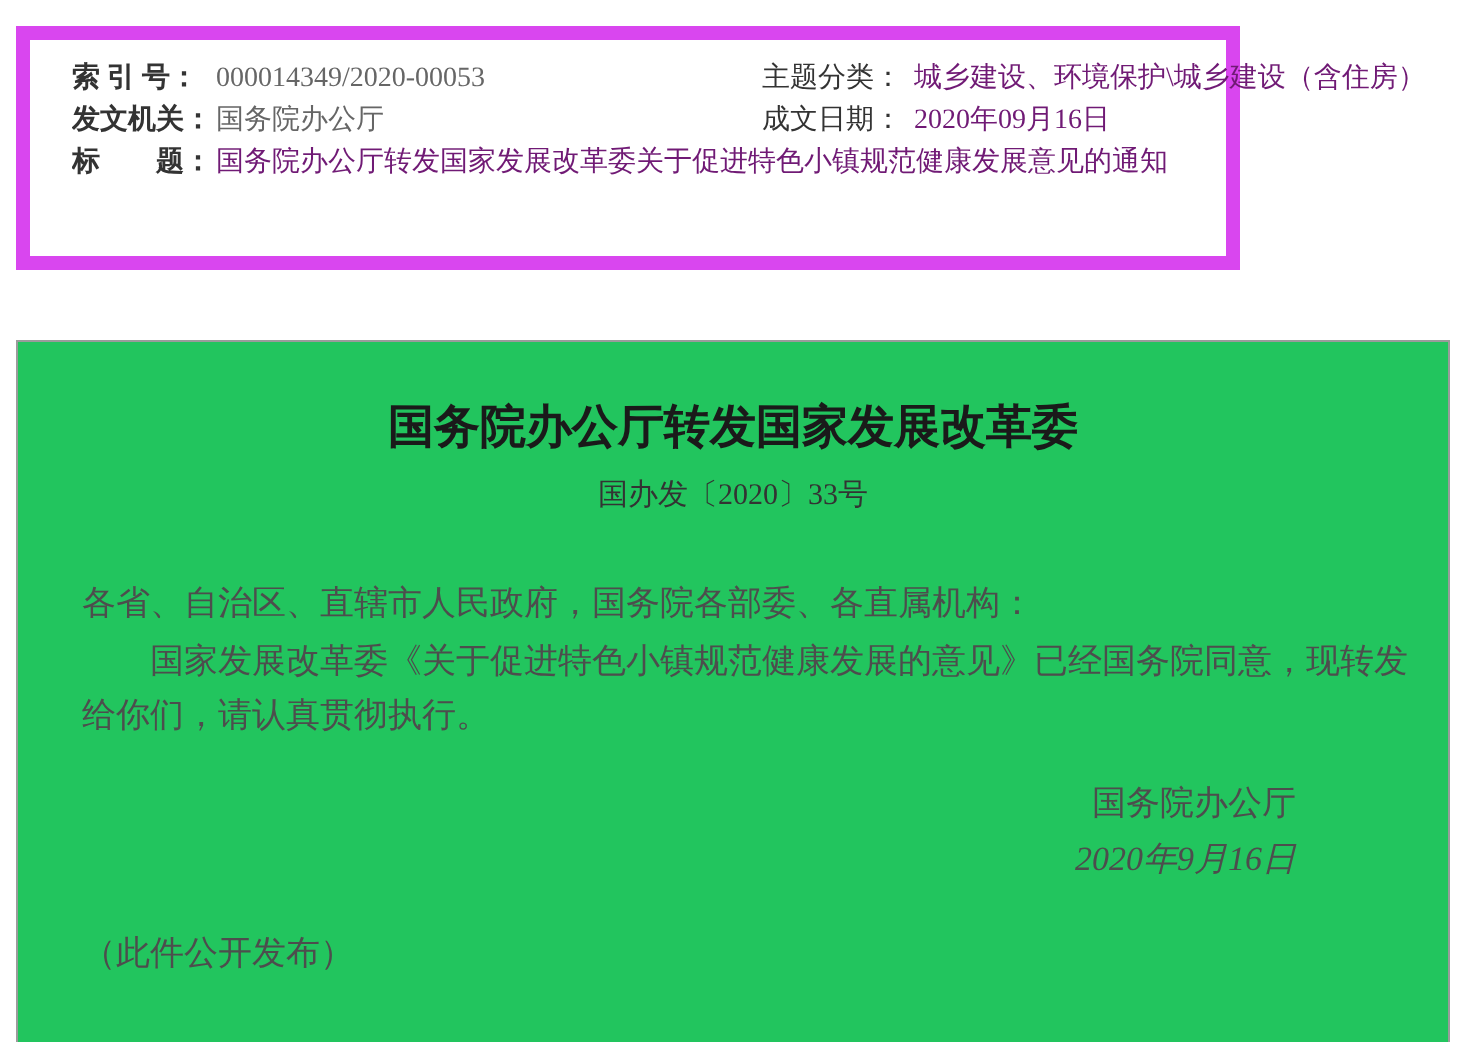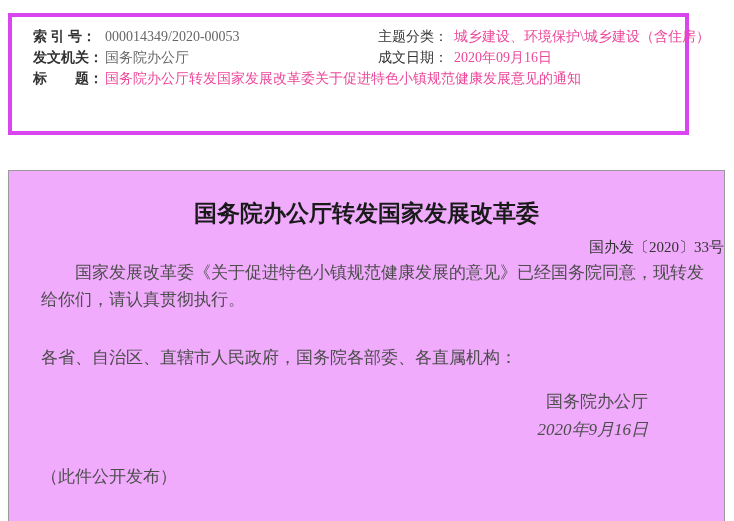"索 引 号：" .meta-box { border: 4px solid #d946ef -> 7px solid #d946ef; width: 681px -> 612px }
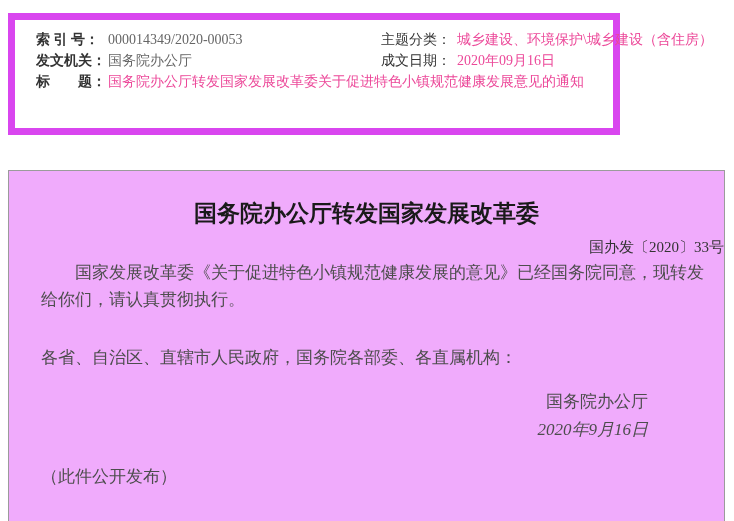"城乡建设、环境保护\城乡建设（含住房）" td.m-value2 { color: #ec4899 -> #701a75 }
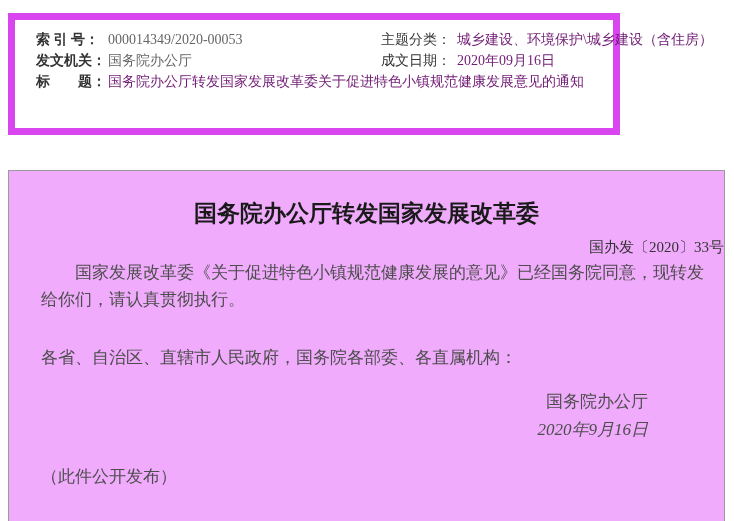"国务院办公厅转发国家发展改革委" .doc-box { background: #f0abfc -> #22c55e }
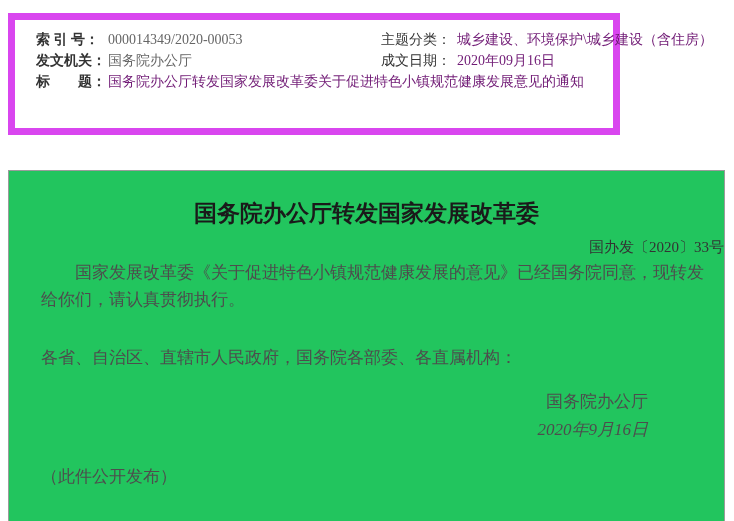"国办发〔2020〕33号" .doc-number { text-align: right -> center }
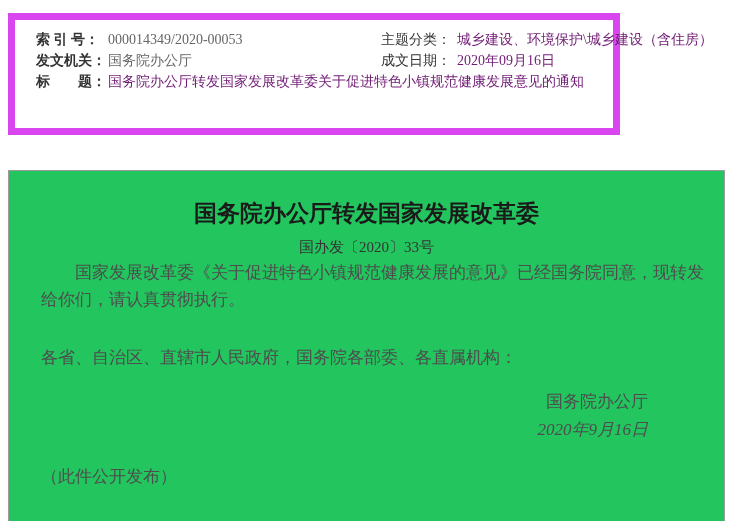"国家发展改革委《关于促进特色小镇规范健康发展的意见》已经国务院同意，现转发给你们" div.doc-text { order: before "各省、自治区、直辖市人民政府，国务院各部委、各直属机构：" -> after "各省、自治区、直辖市人民政府，国务院各部委、各直属机构：" }
